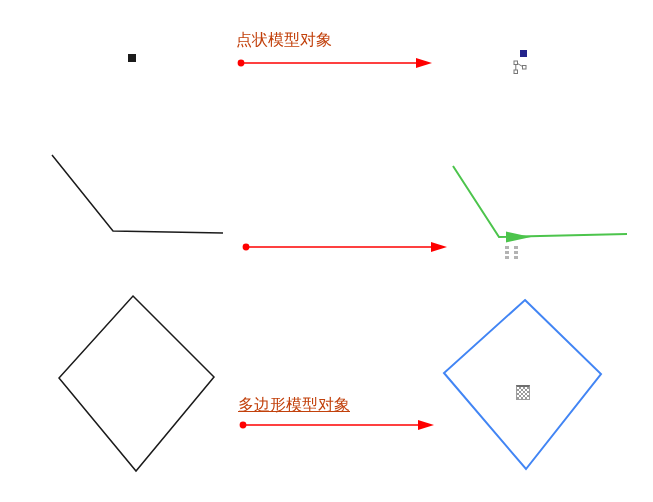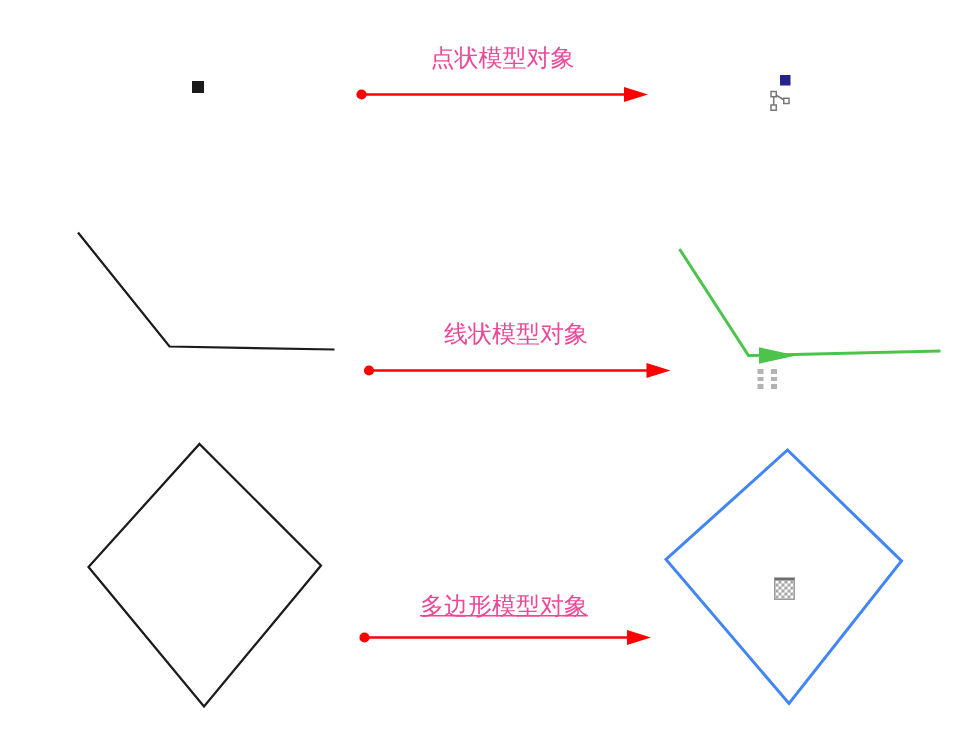"点状模型对象" .row-label { color: #ec4899 -> #c2410c; text-align: center -> none }
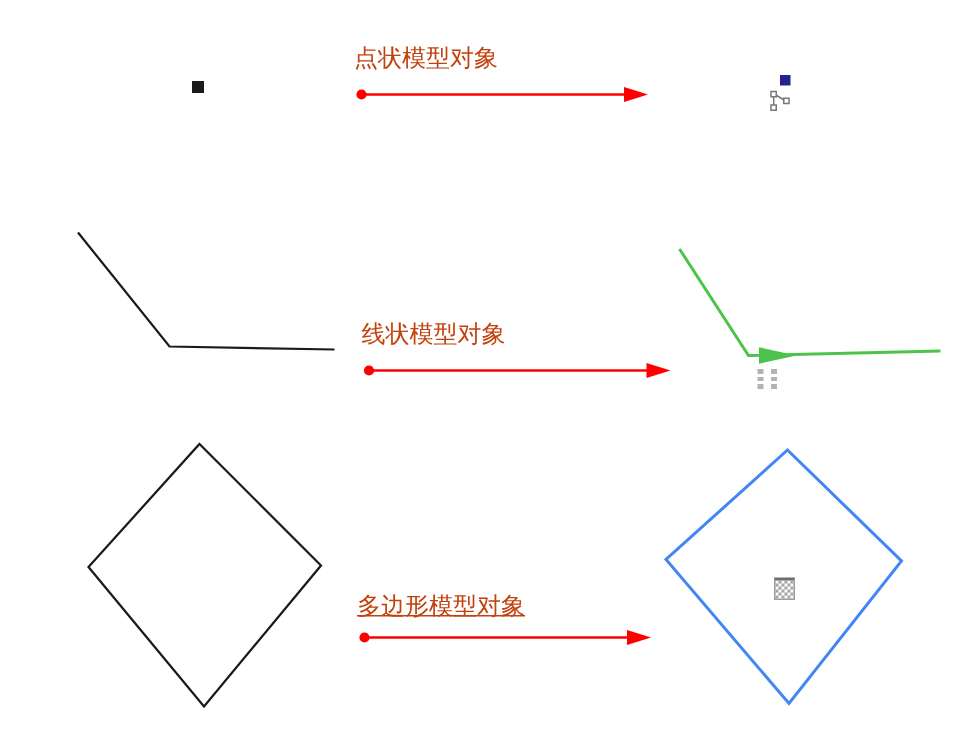"线状模型对象" div.row-label { html: <div>线状模型对象</div> -> none }
